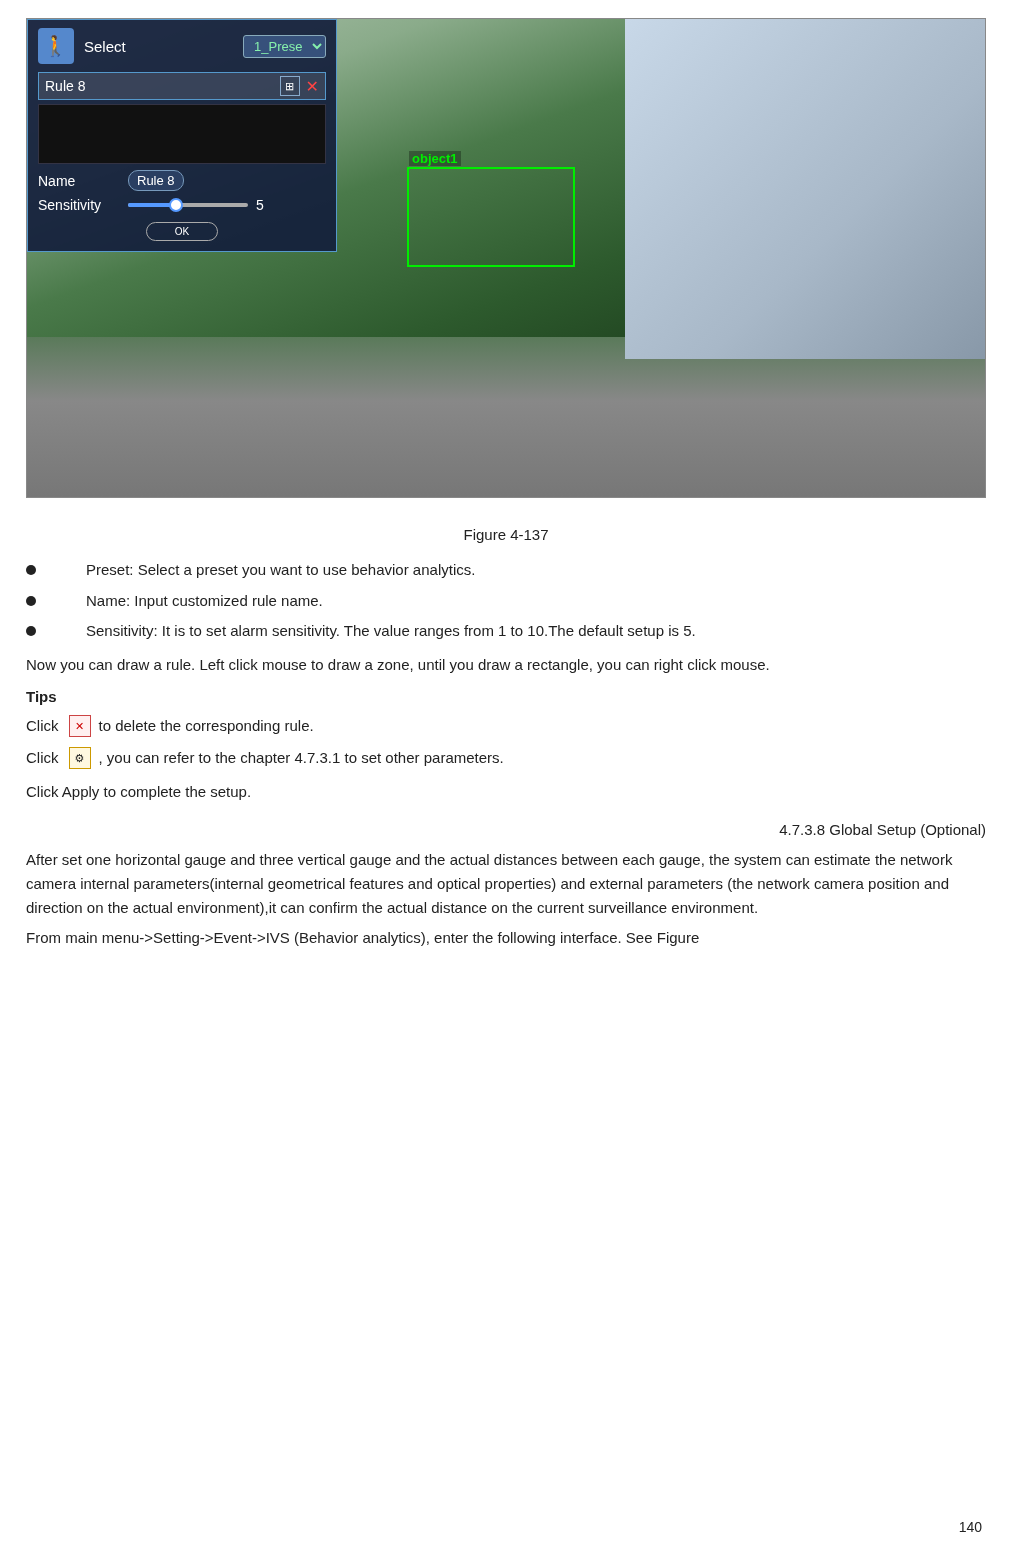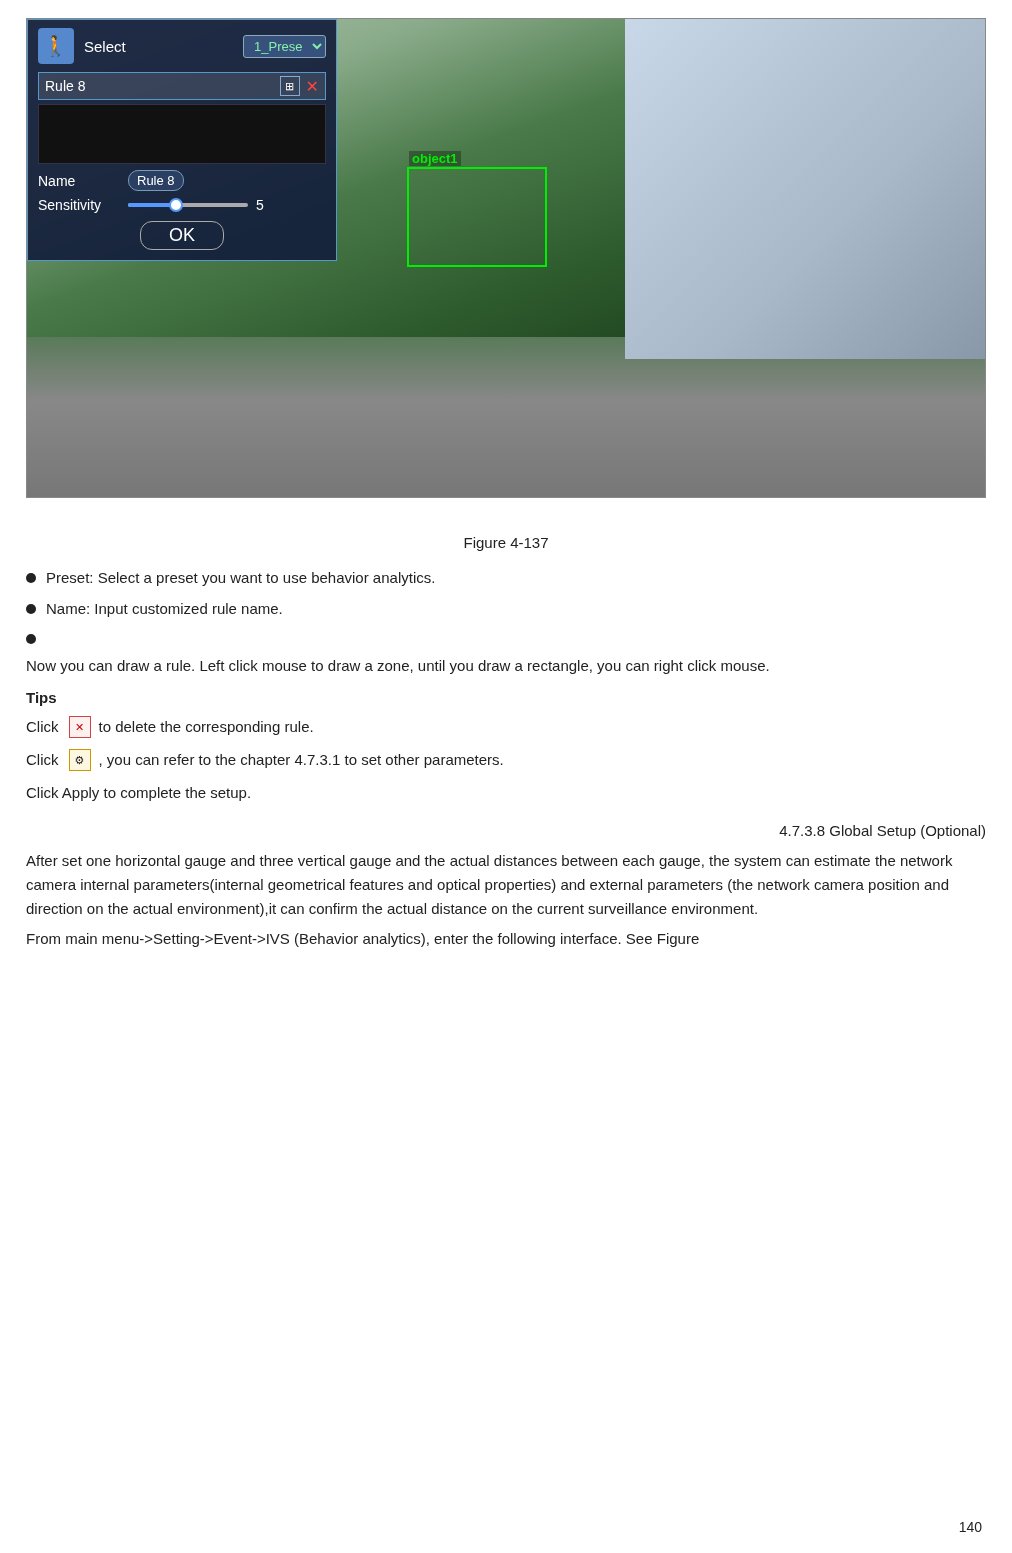"object1" .car-box { width: 140px -> 168px }
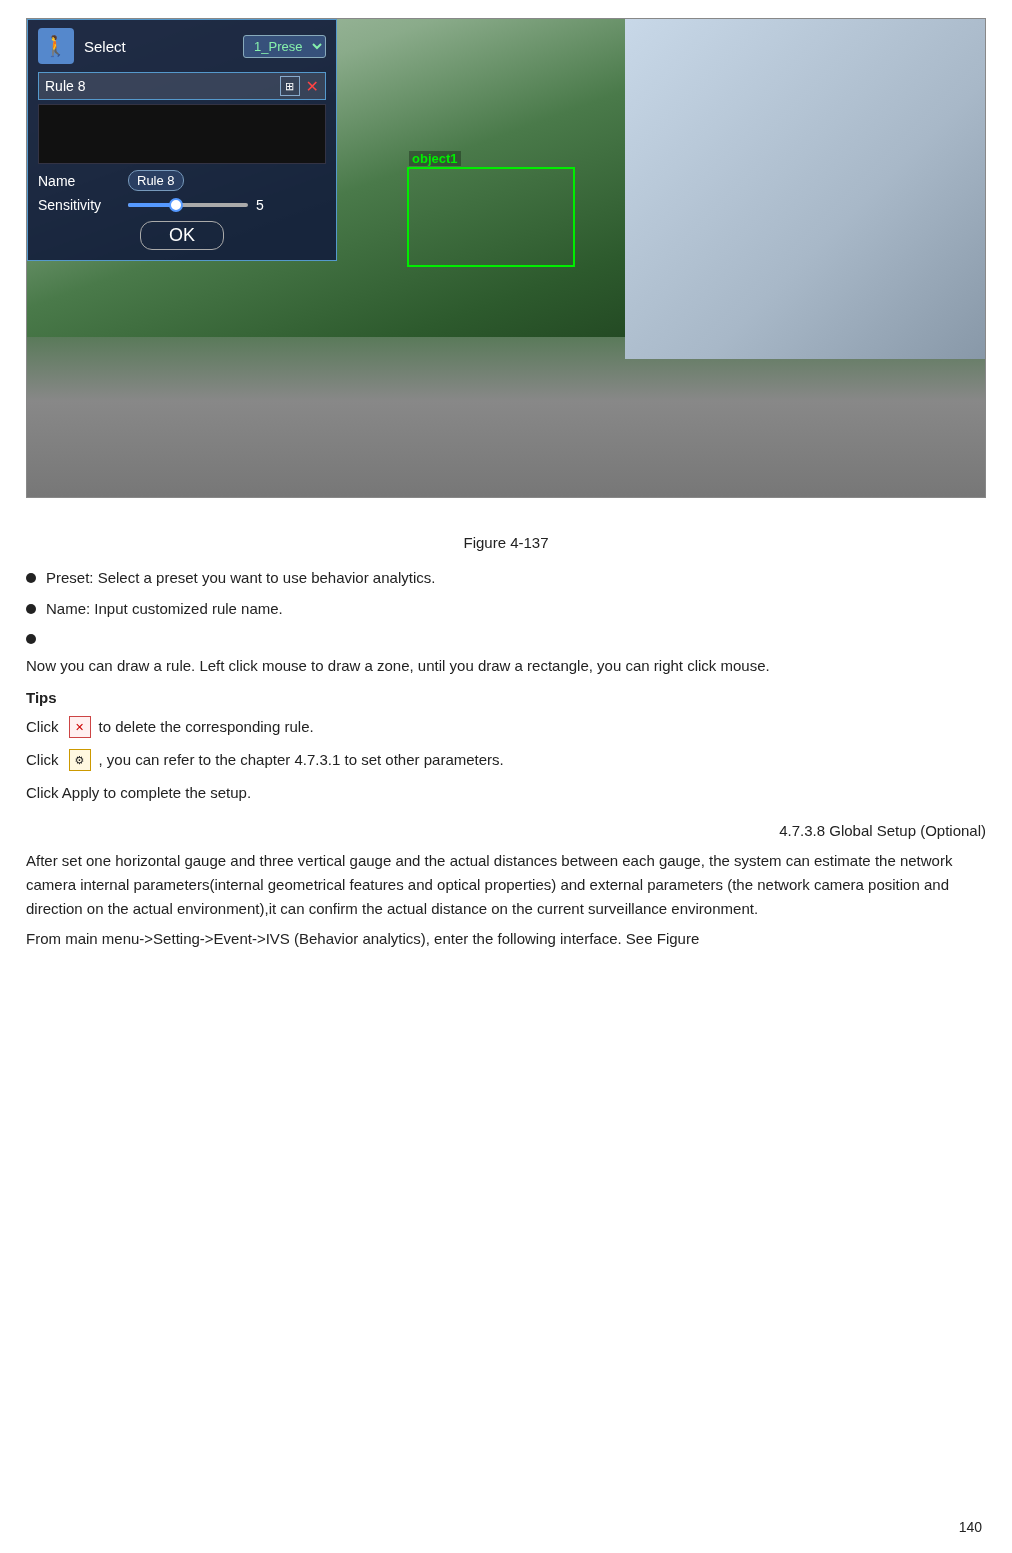"OK" .ok-btn { font-size: 18px -> 10px }
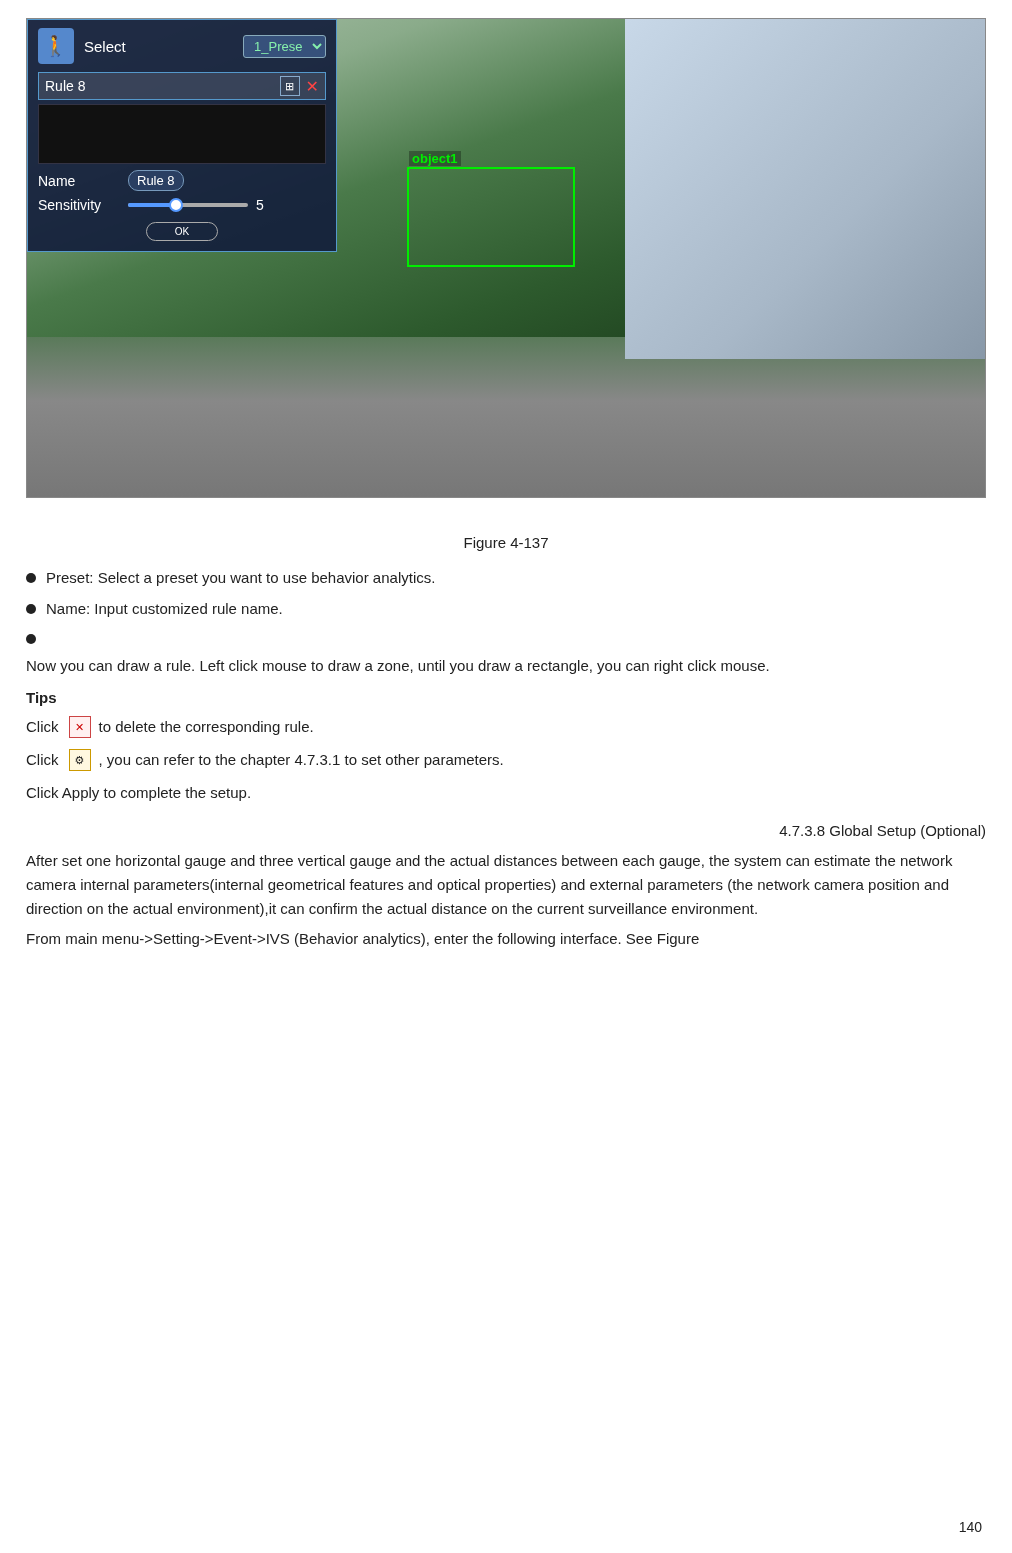"Figure 4-137" .page-body { margin: 16px auto -> 8px auto }
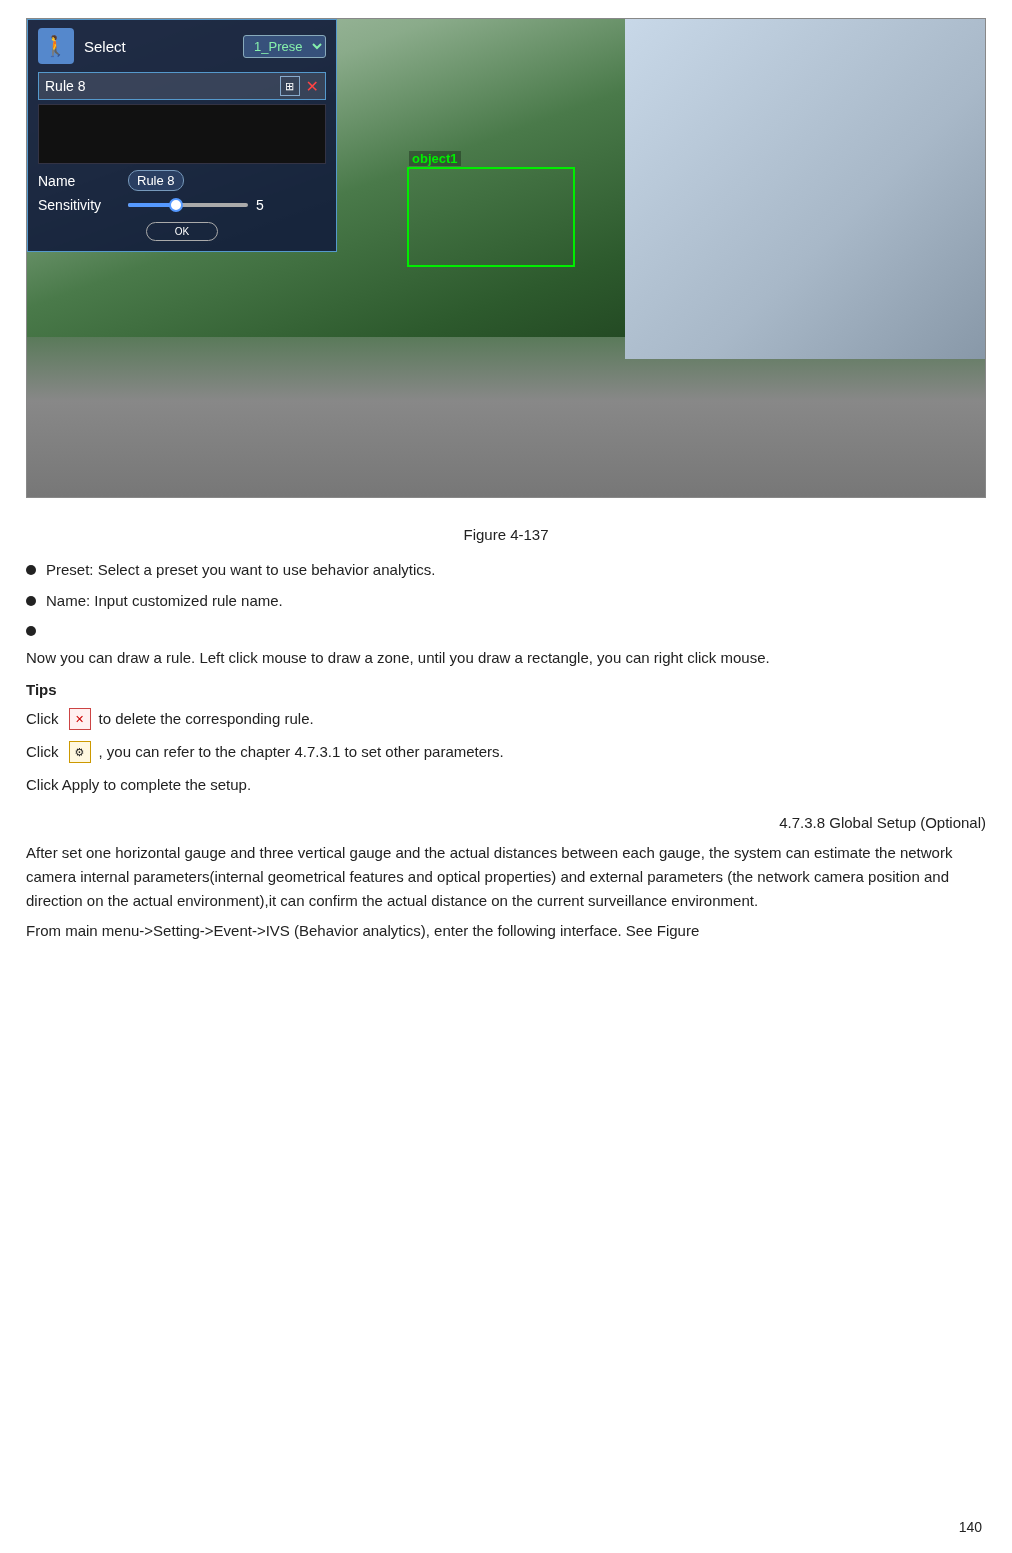"Preset: Select a preset you" .bullet-list li { gap: none -> 40px }
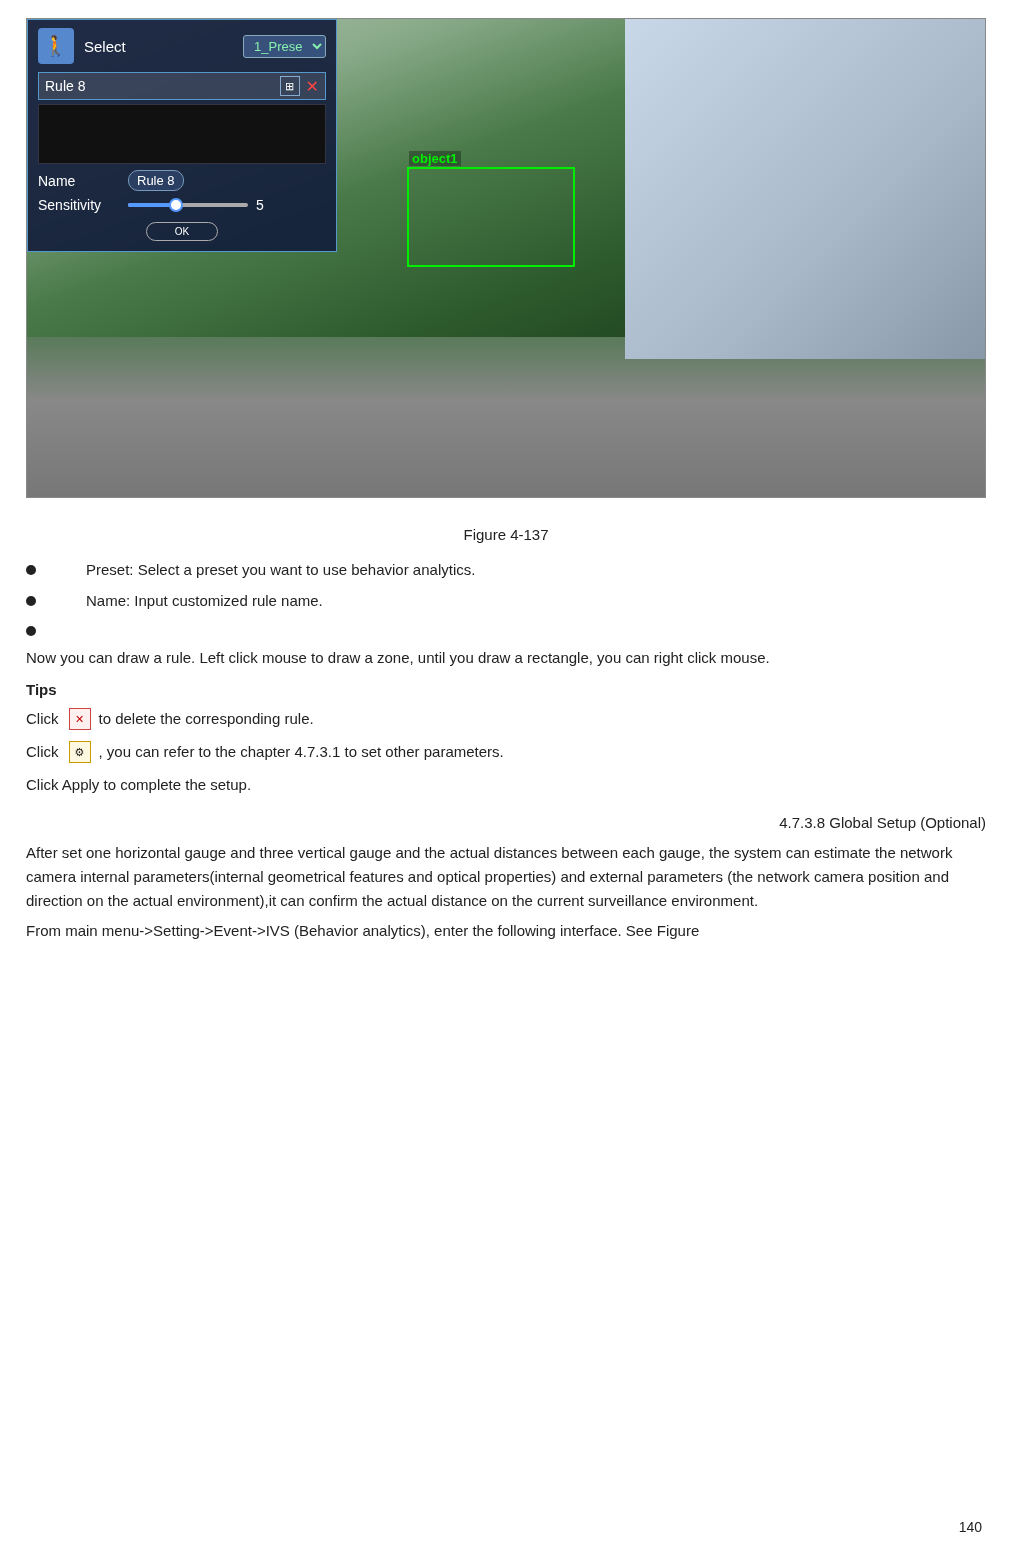"Sensitivity: It is to set" span { html: none -> <span>Sensitivity: It is to set alarm sensitivity. The value ranges from 1 to 10.The default setup is 5.</span> }
